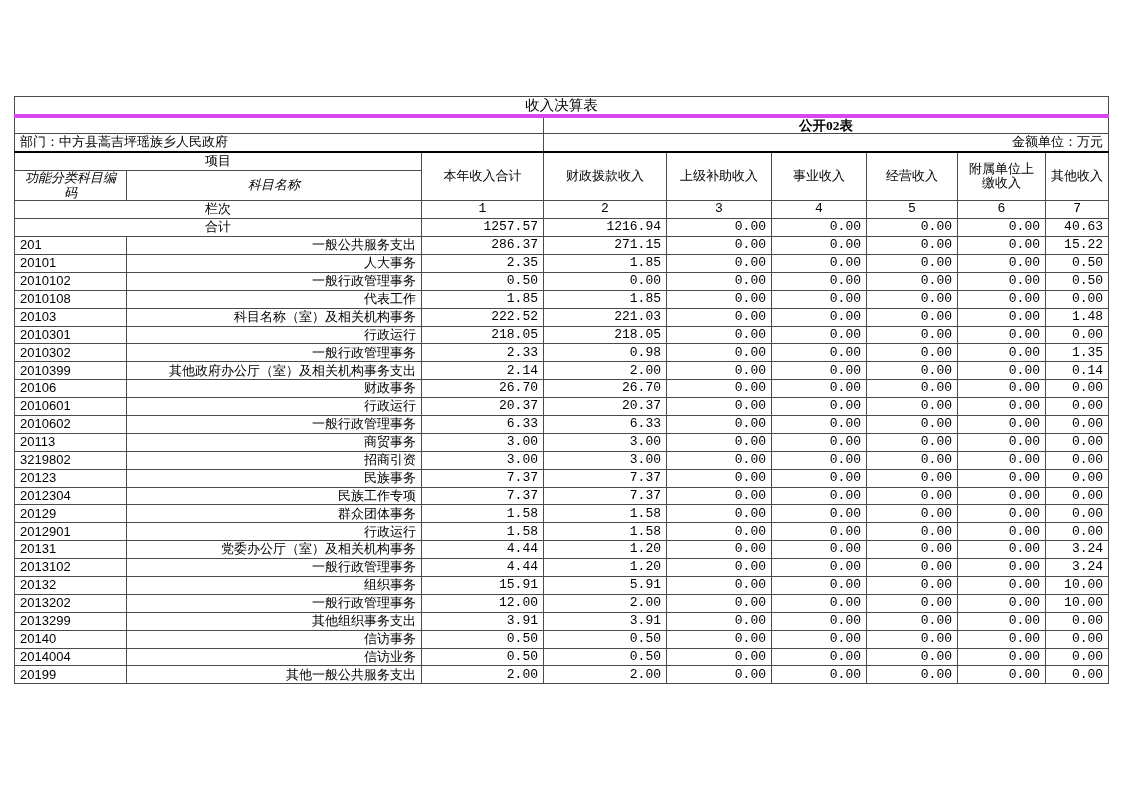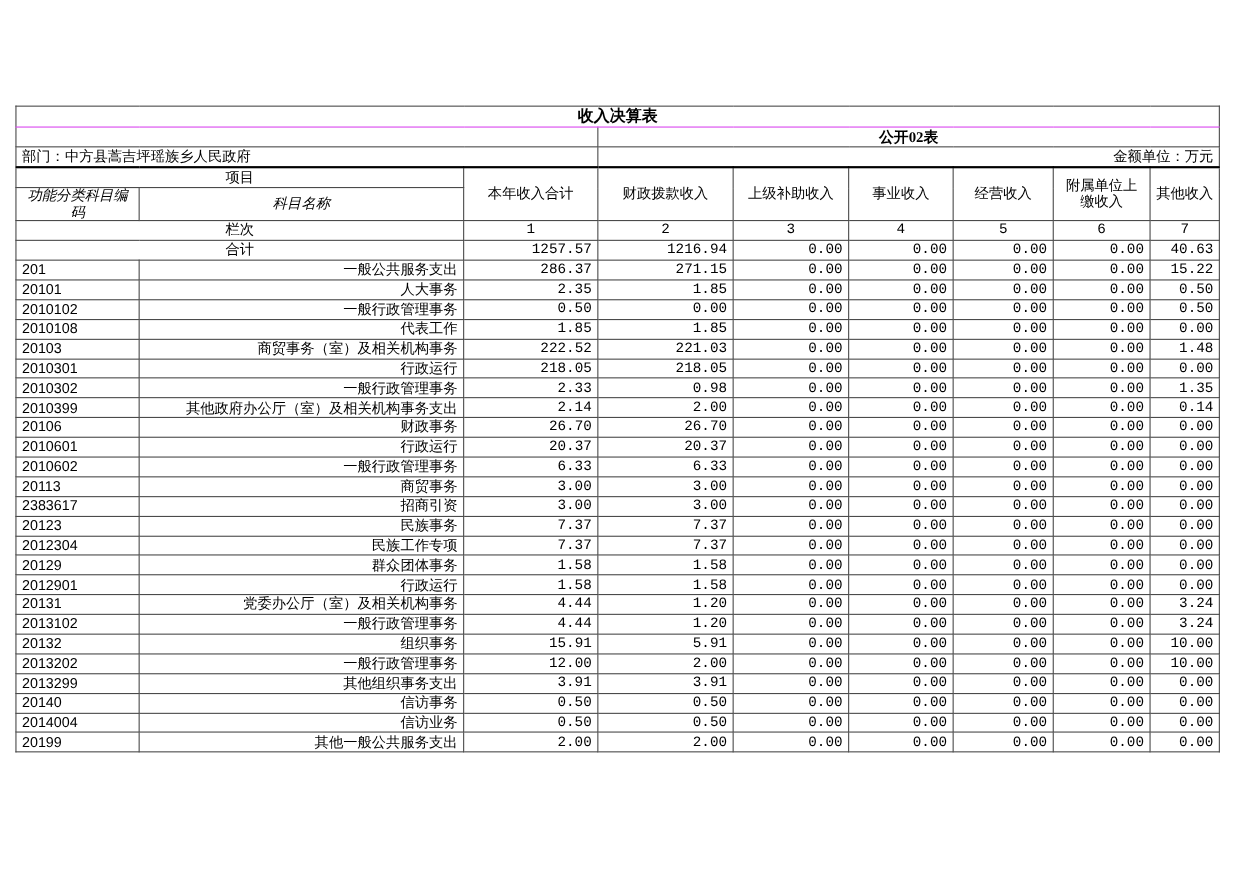"收入决算表" tr.r-title td { border-bottom: 1px solid #d946ef -> 4px solid #d946ef; font-weight: bold -> normal }
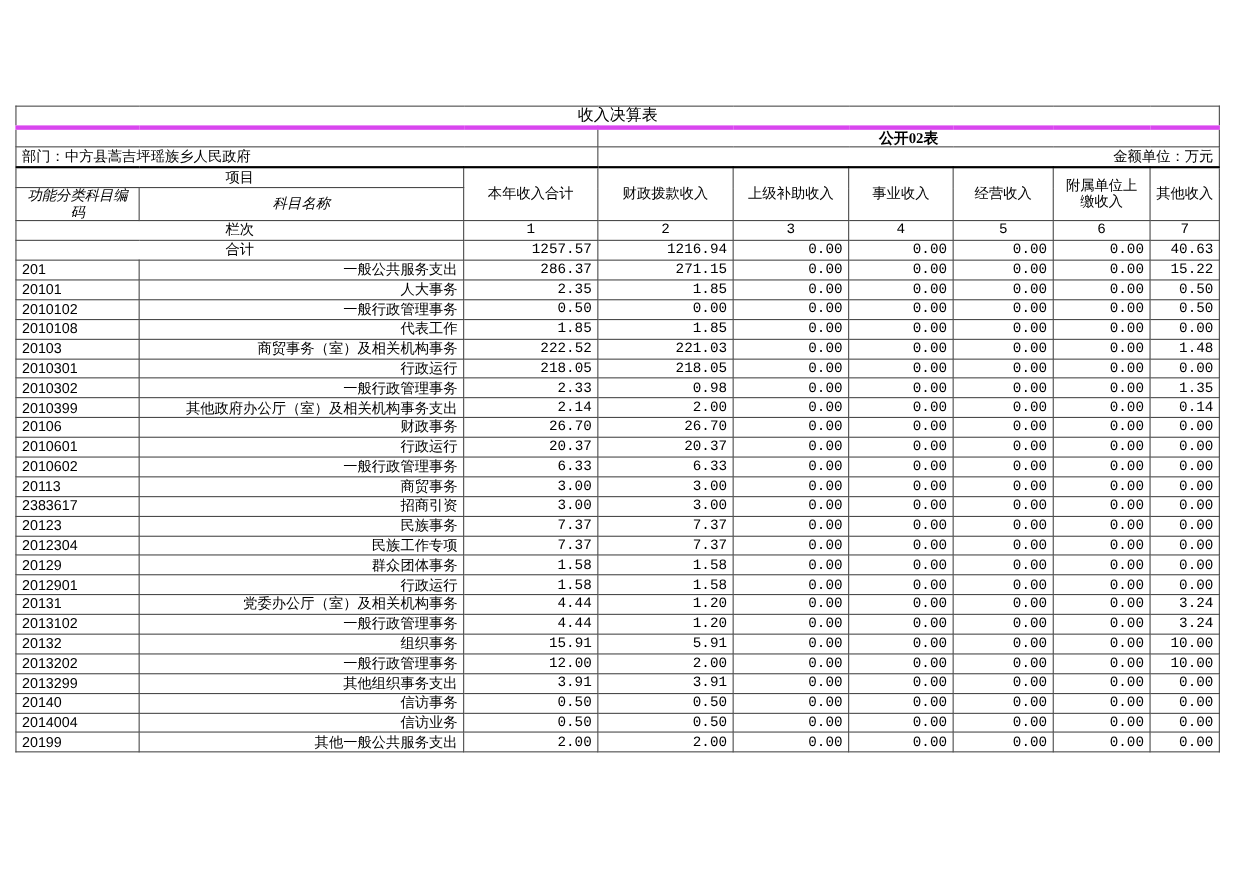"商贸事务（室）及相关机构事务" td.name { text: 商贸事务 -> 科目名称 }
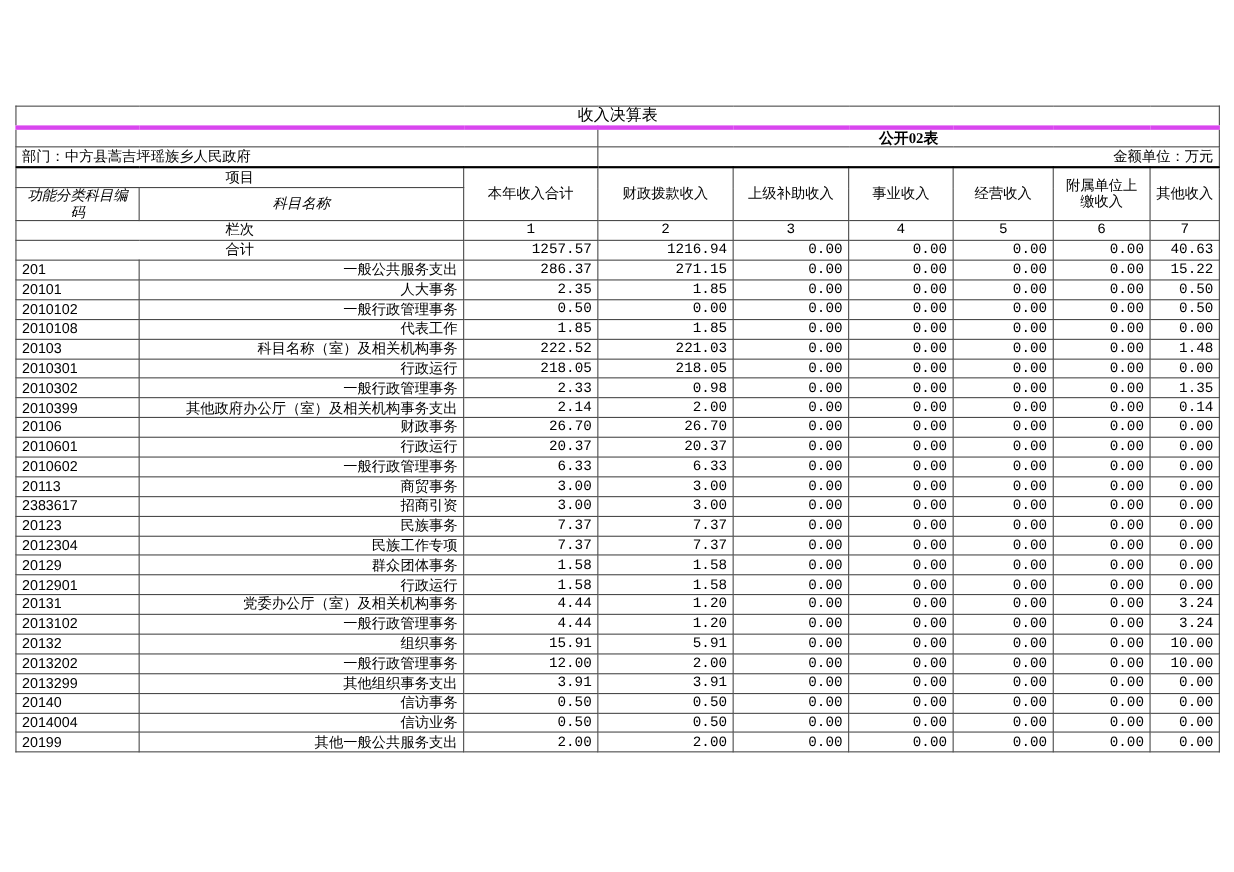"2383617" td.code { text: 2383617 -> 3219802 }
